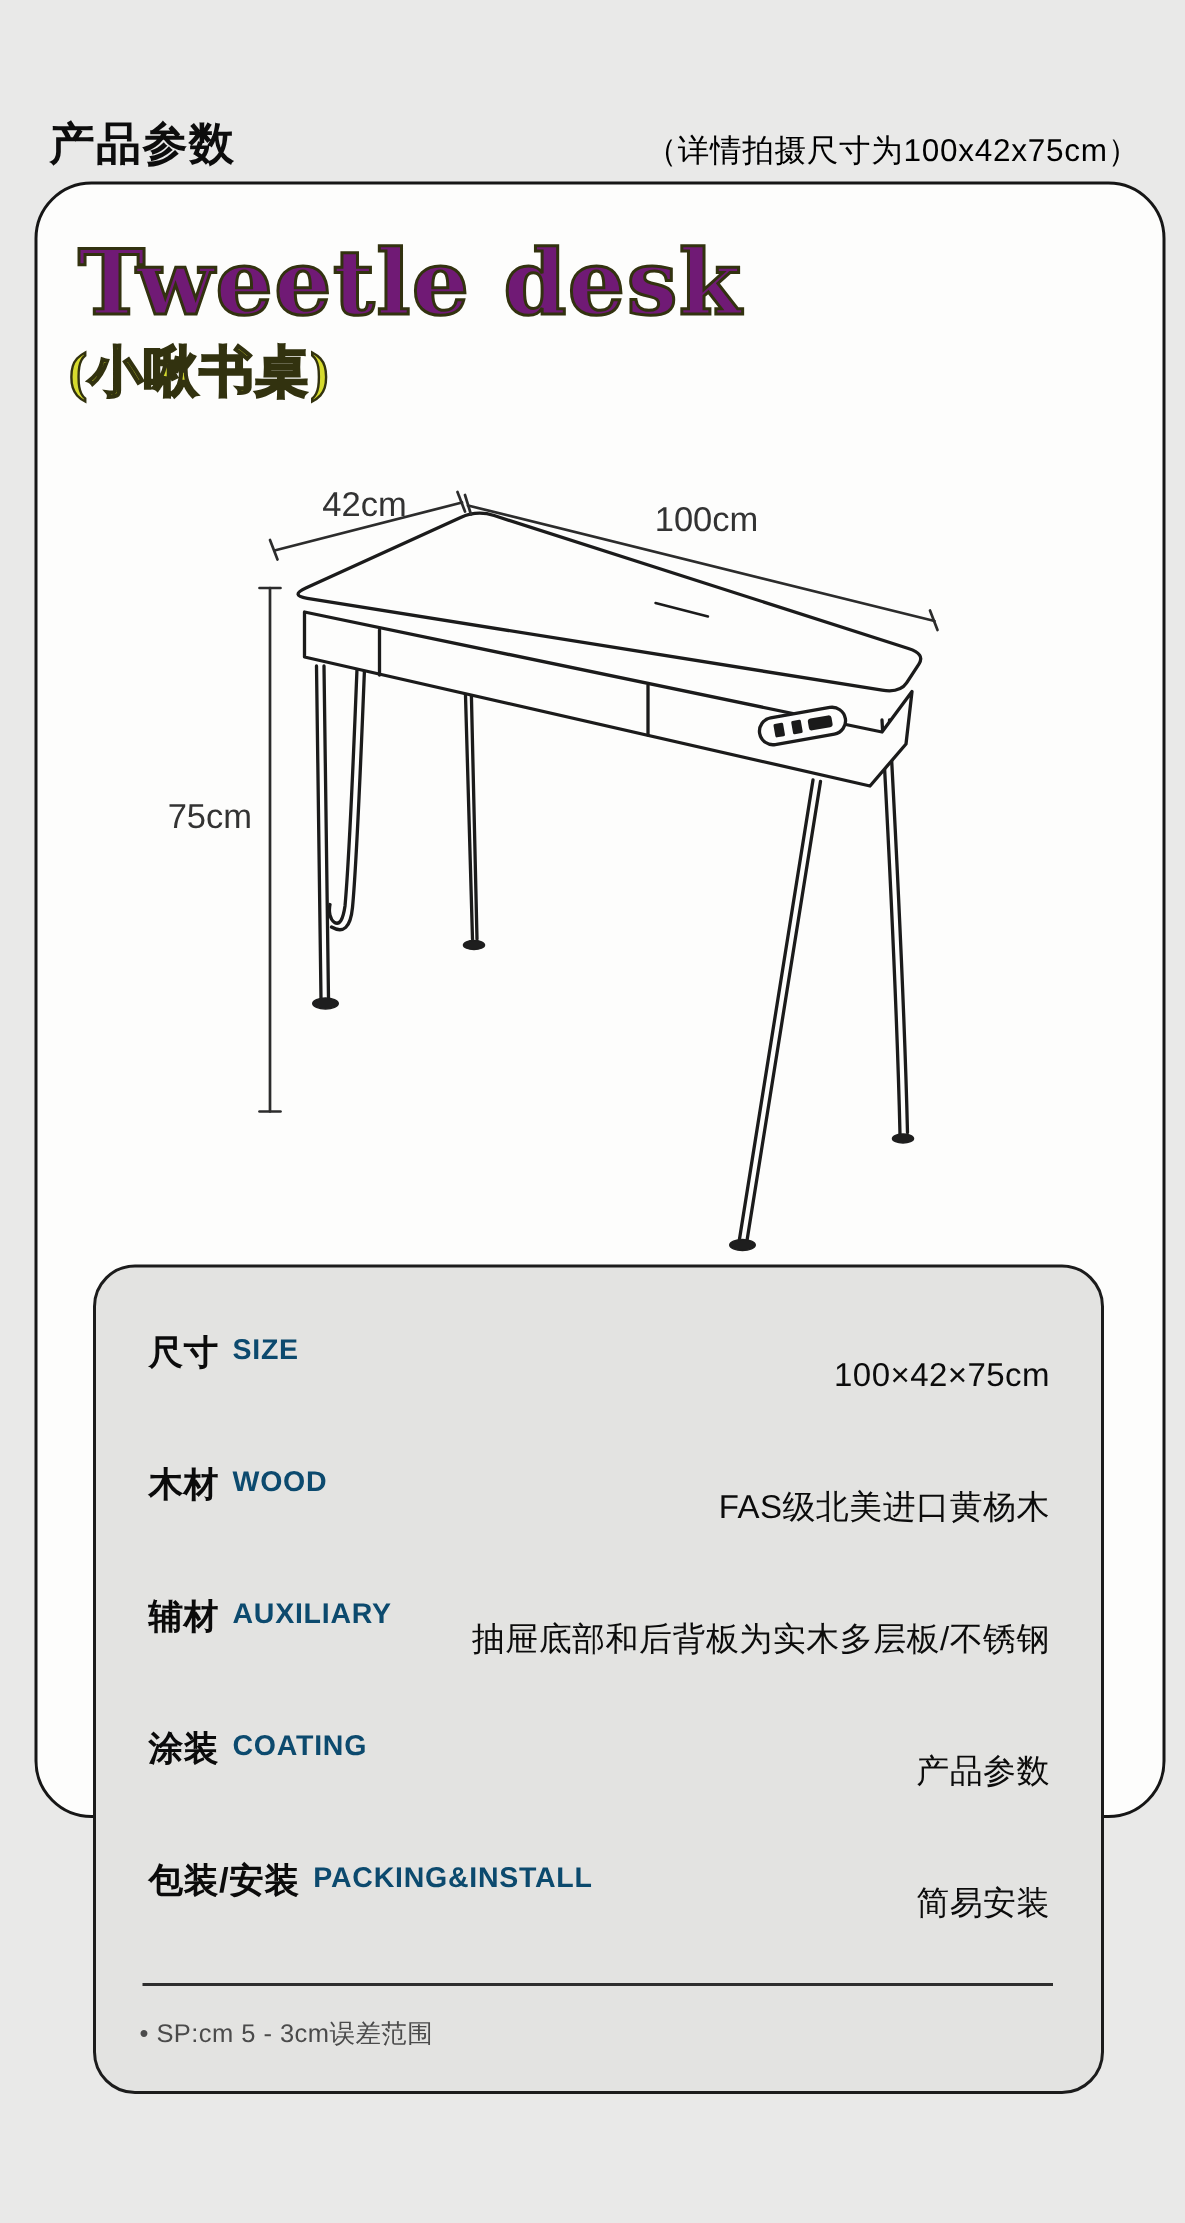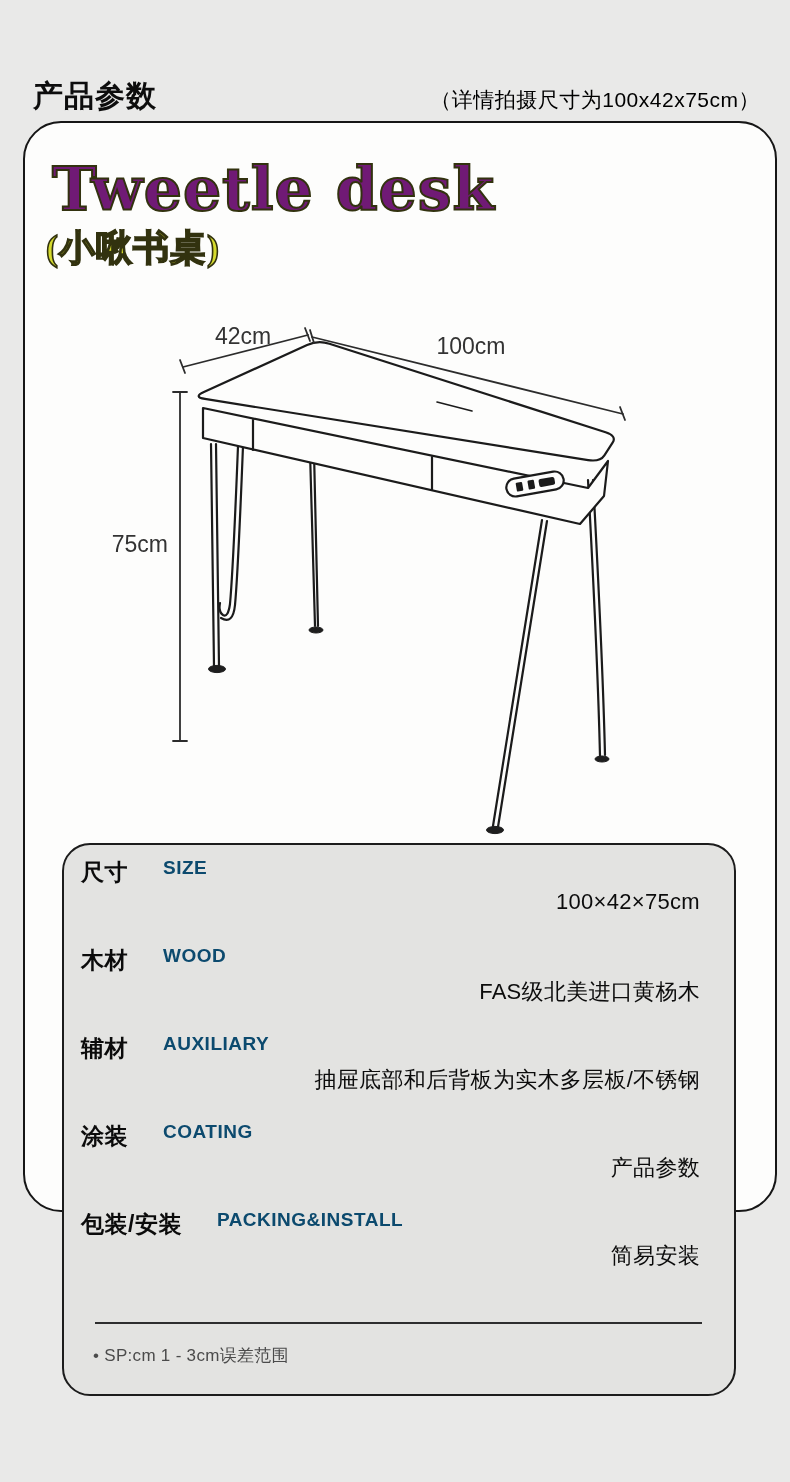"尺寸" .spec-row { align-items: flex-start -> center; gap: 26px -> none; padding: 0 34px 0 17px -> 0 34px 0 35px }
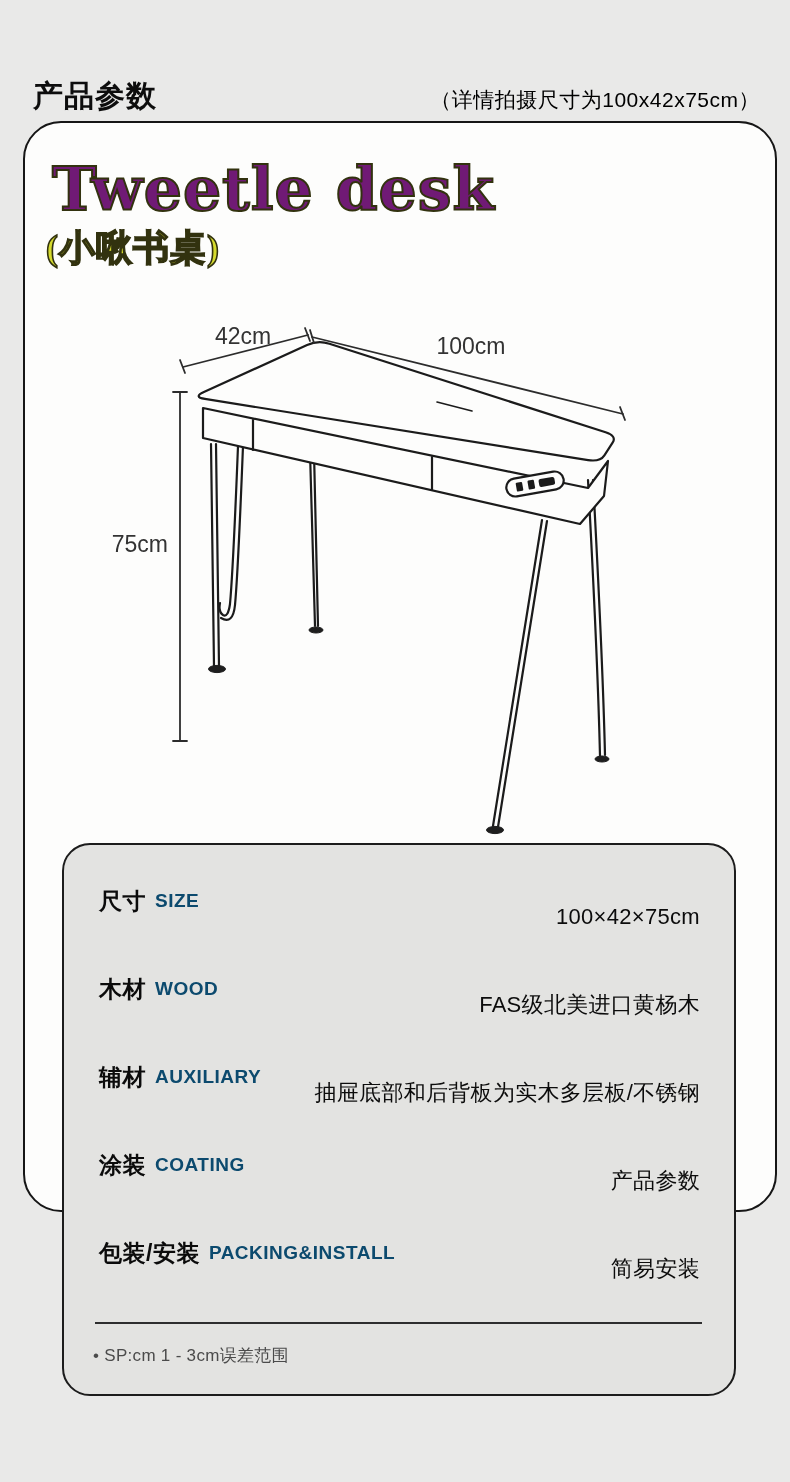"• SP:cm 1 - 3cm误差范围" div.spec-foot { text: 1 -> 5 }
